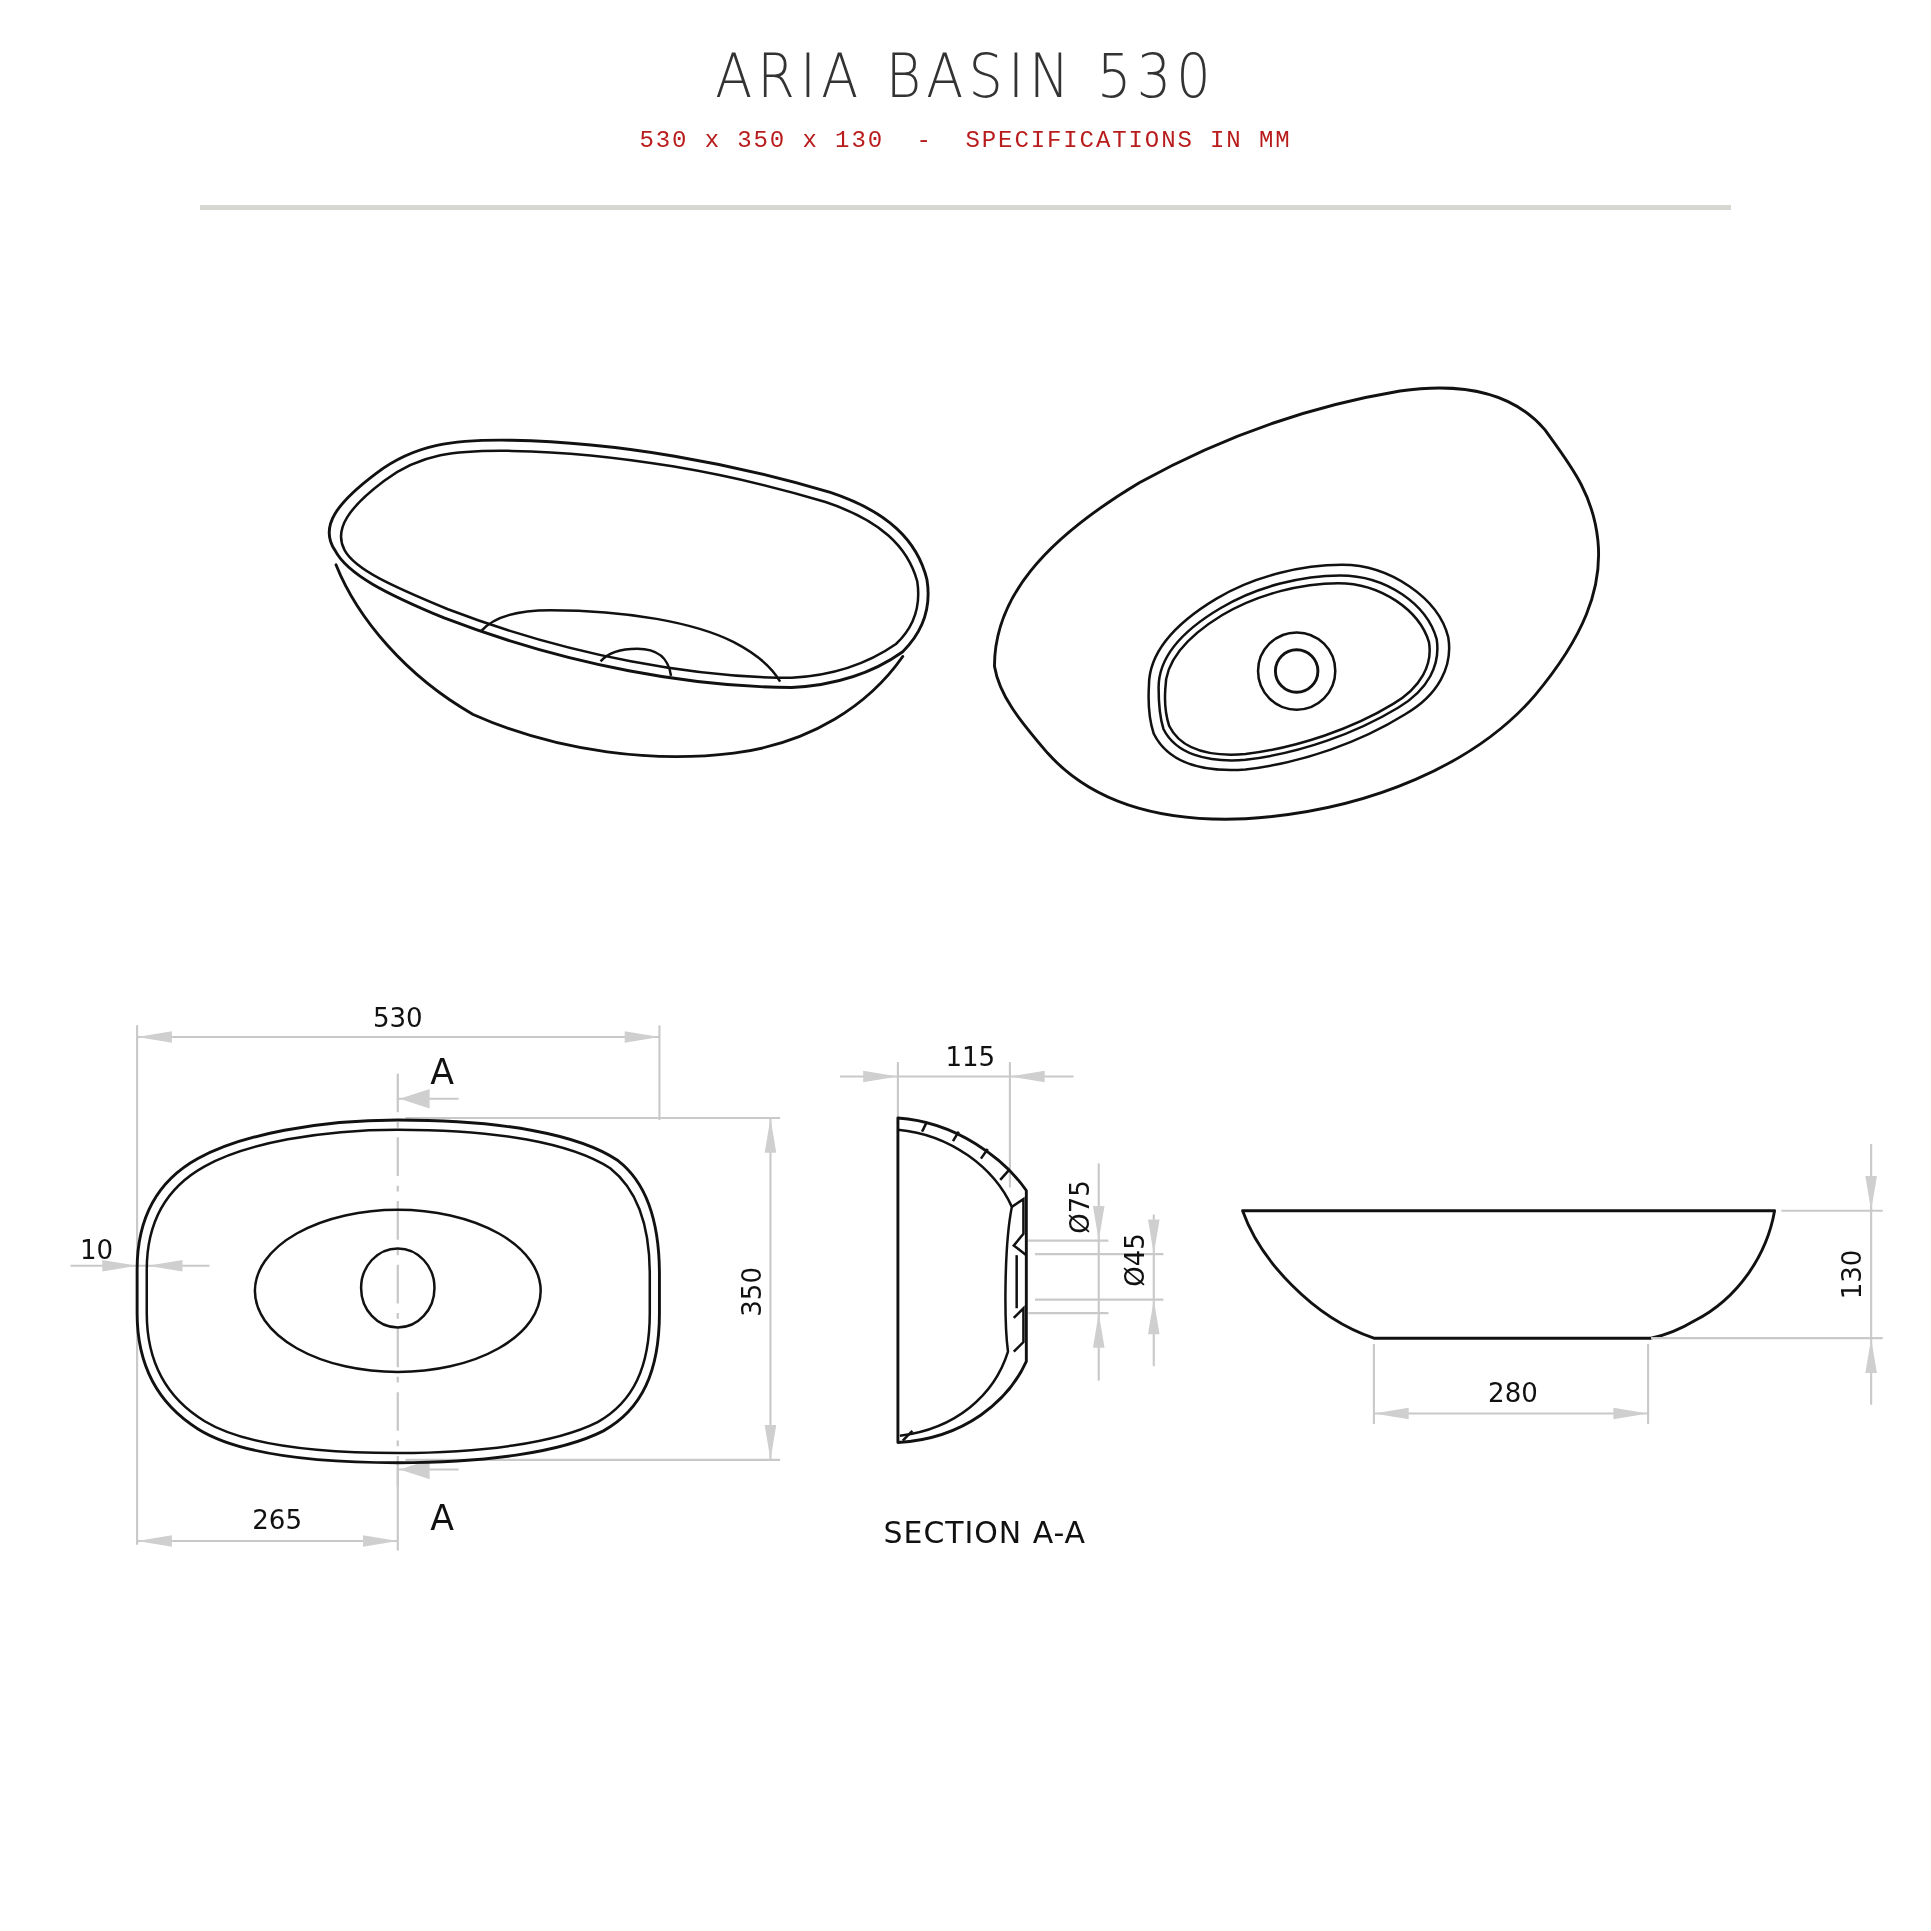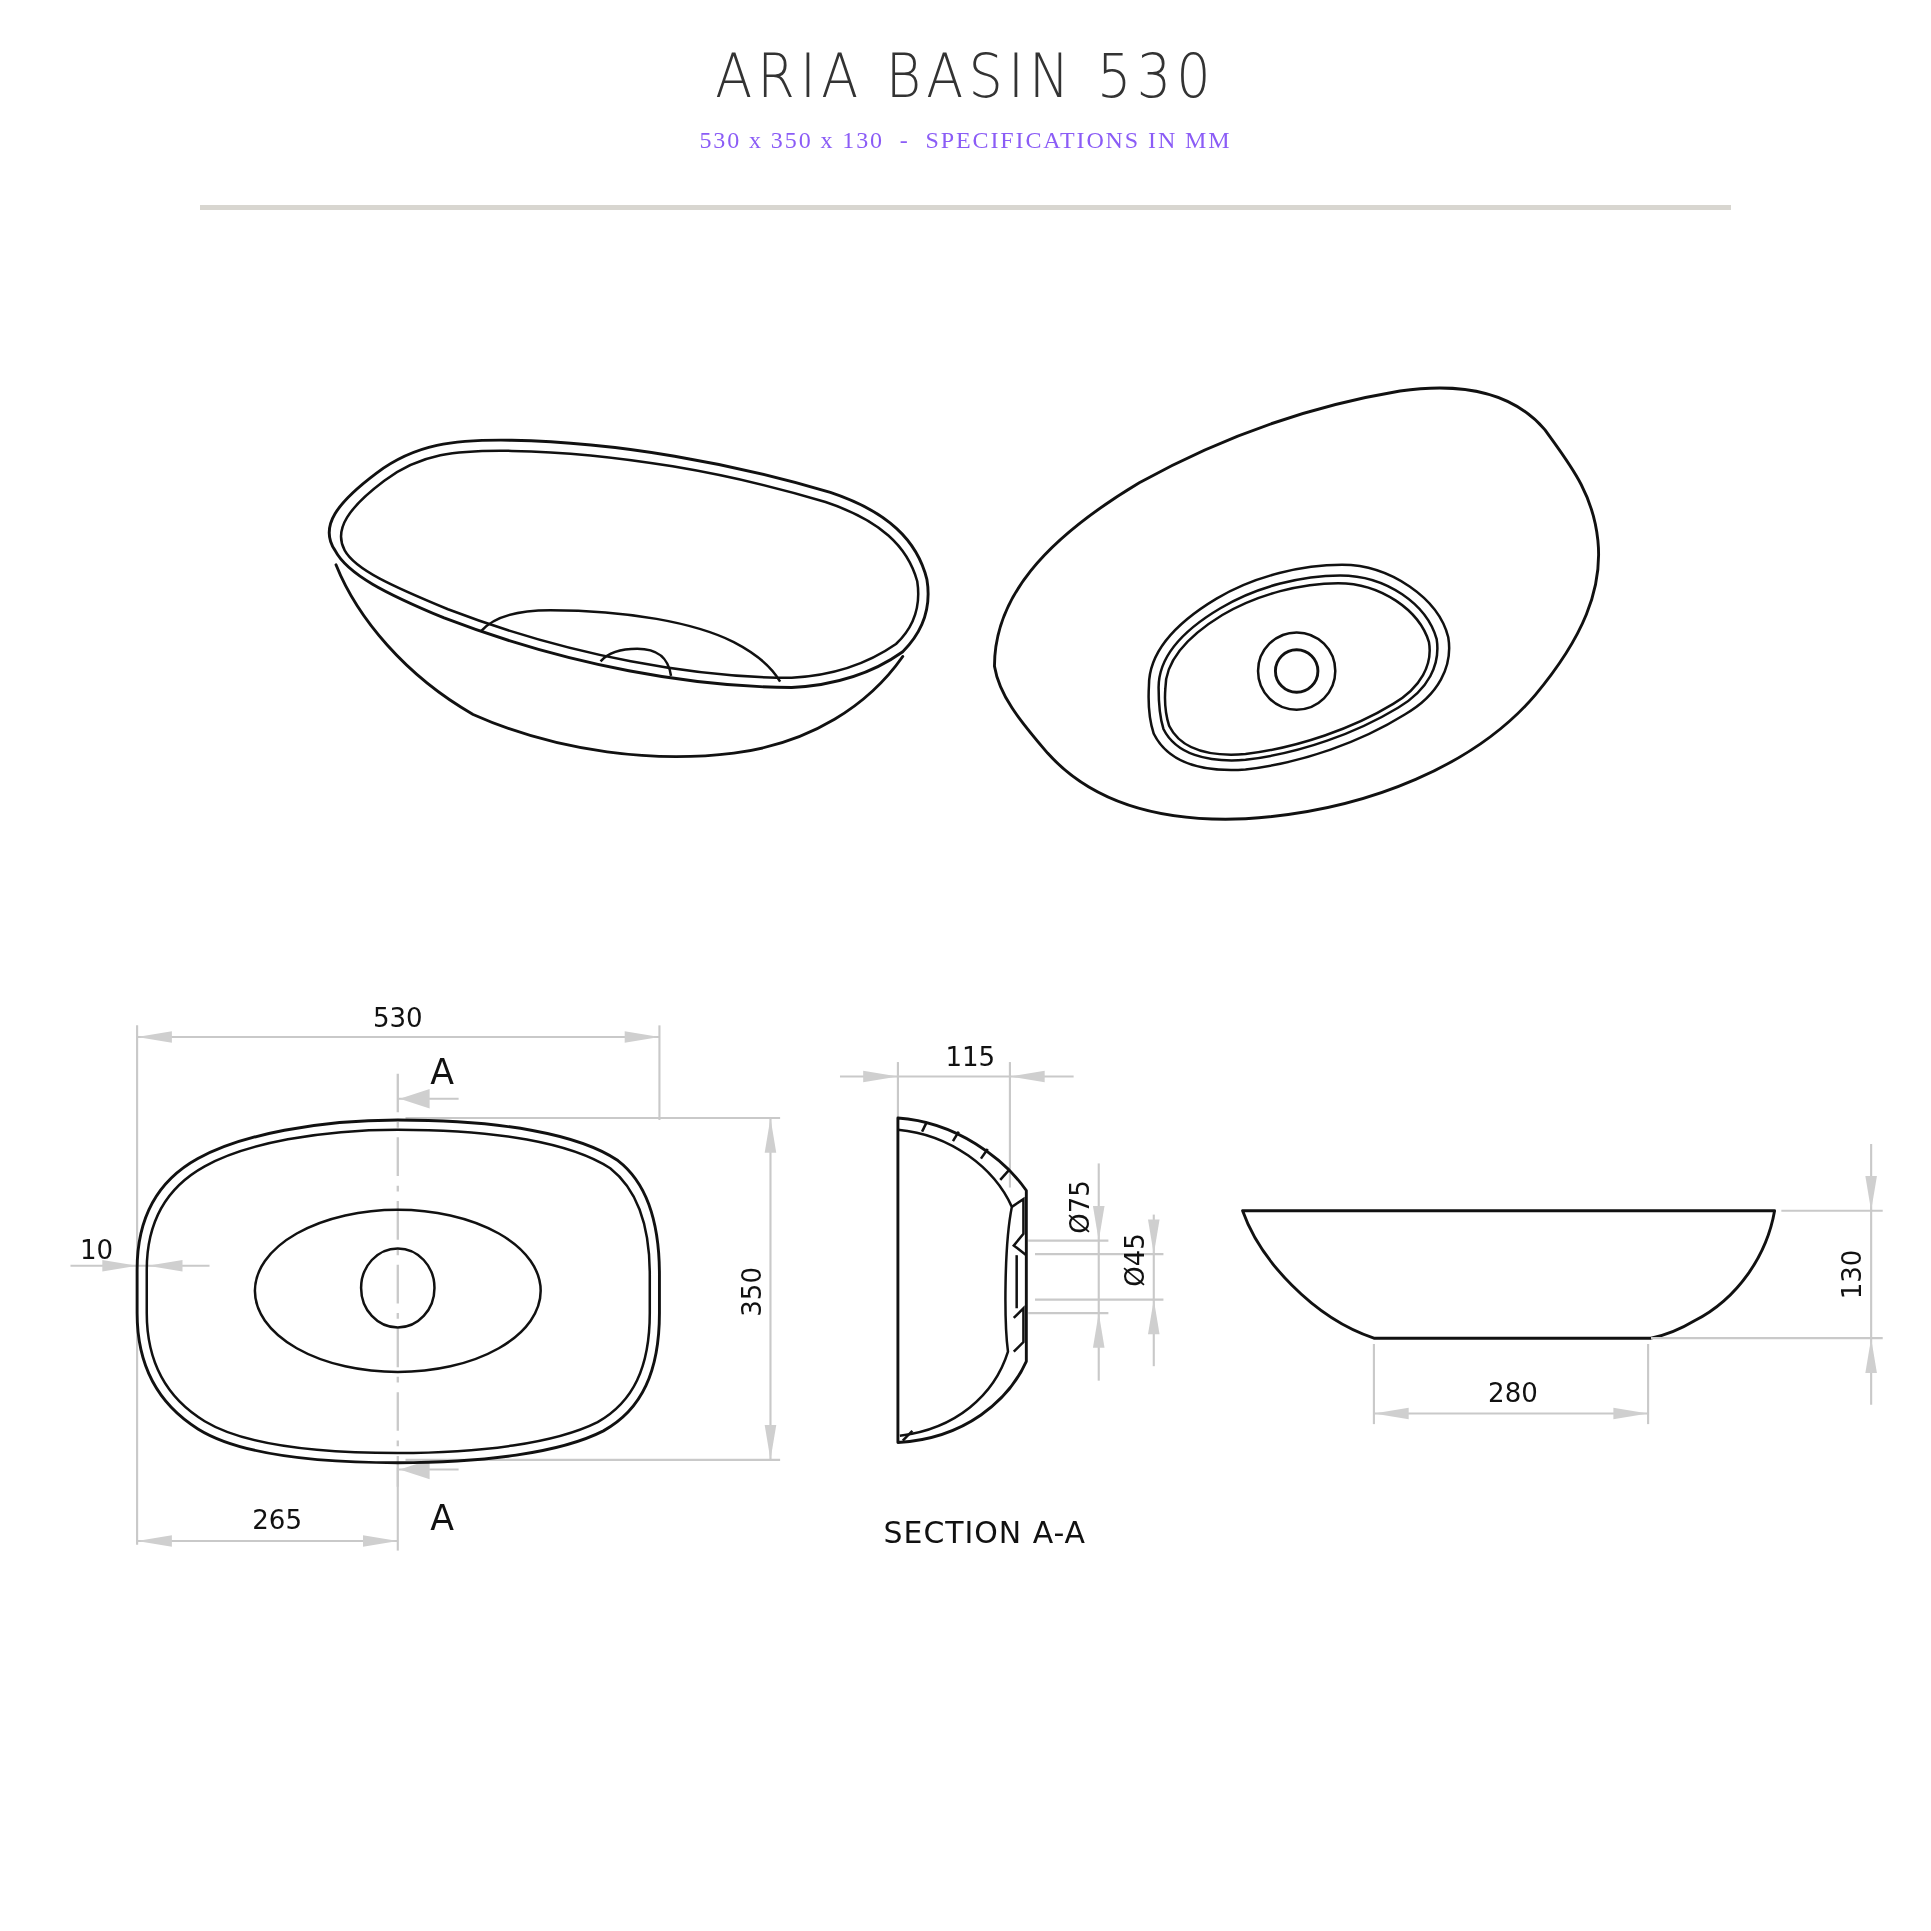"530 x 350 x 130" .subtitle { color: #8b5cf6 -> #b91c1c; font-family: Liberation Serif, serif -> Liberation Mono, monospace }
